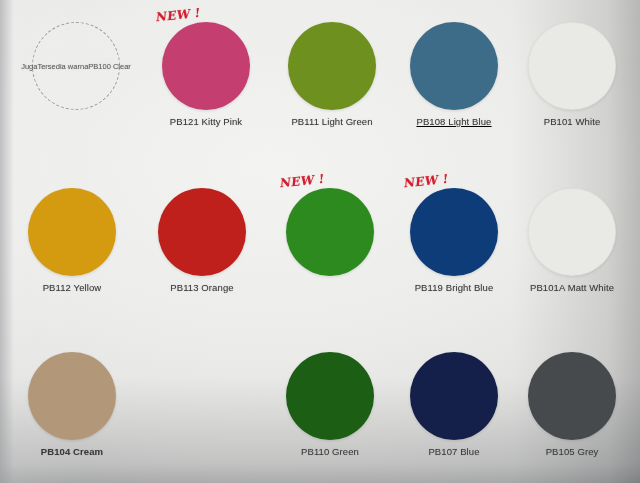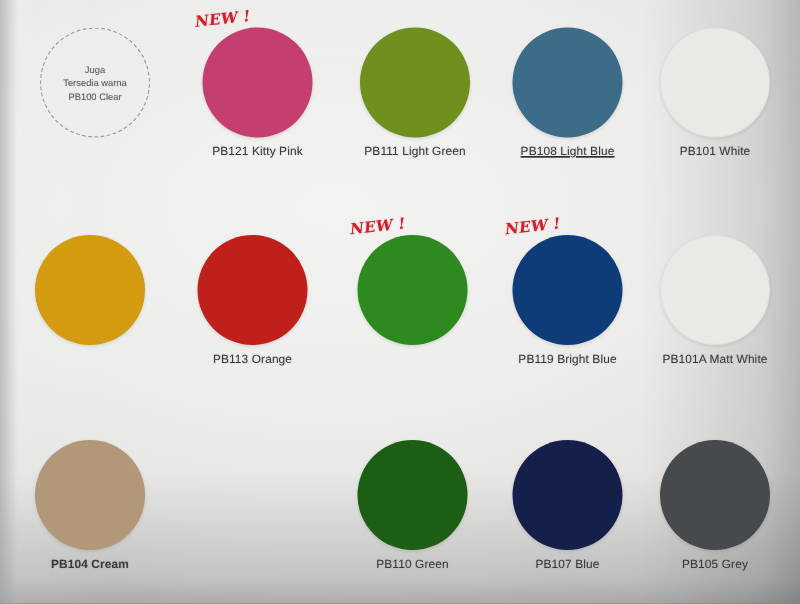"Juga" .note-circle { flex-direction: column -> row }
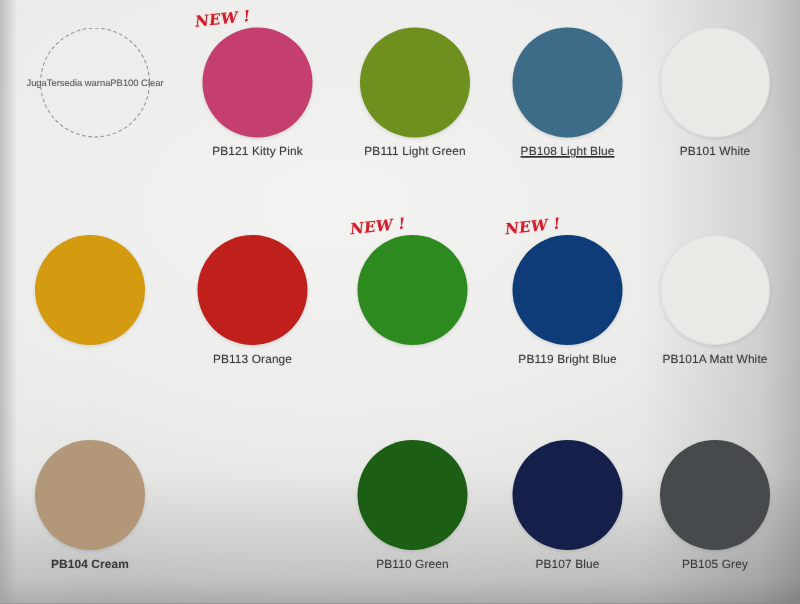"PB112 Yellow" div.caption { html: none -> <div>PB112 Yellow</div> }
